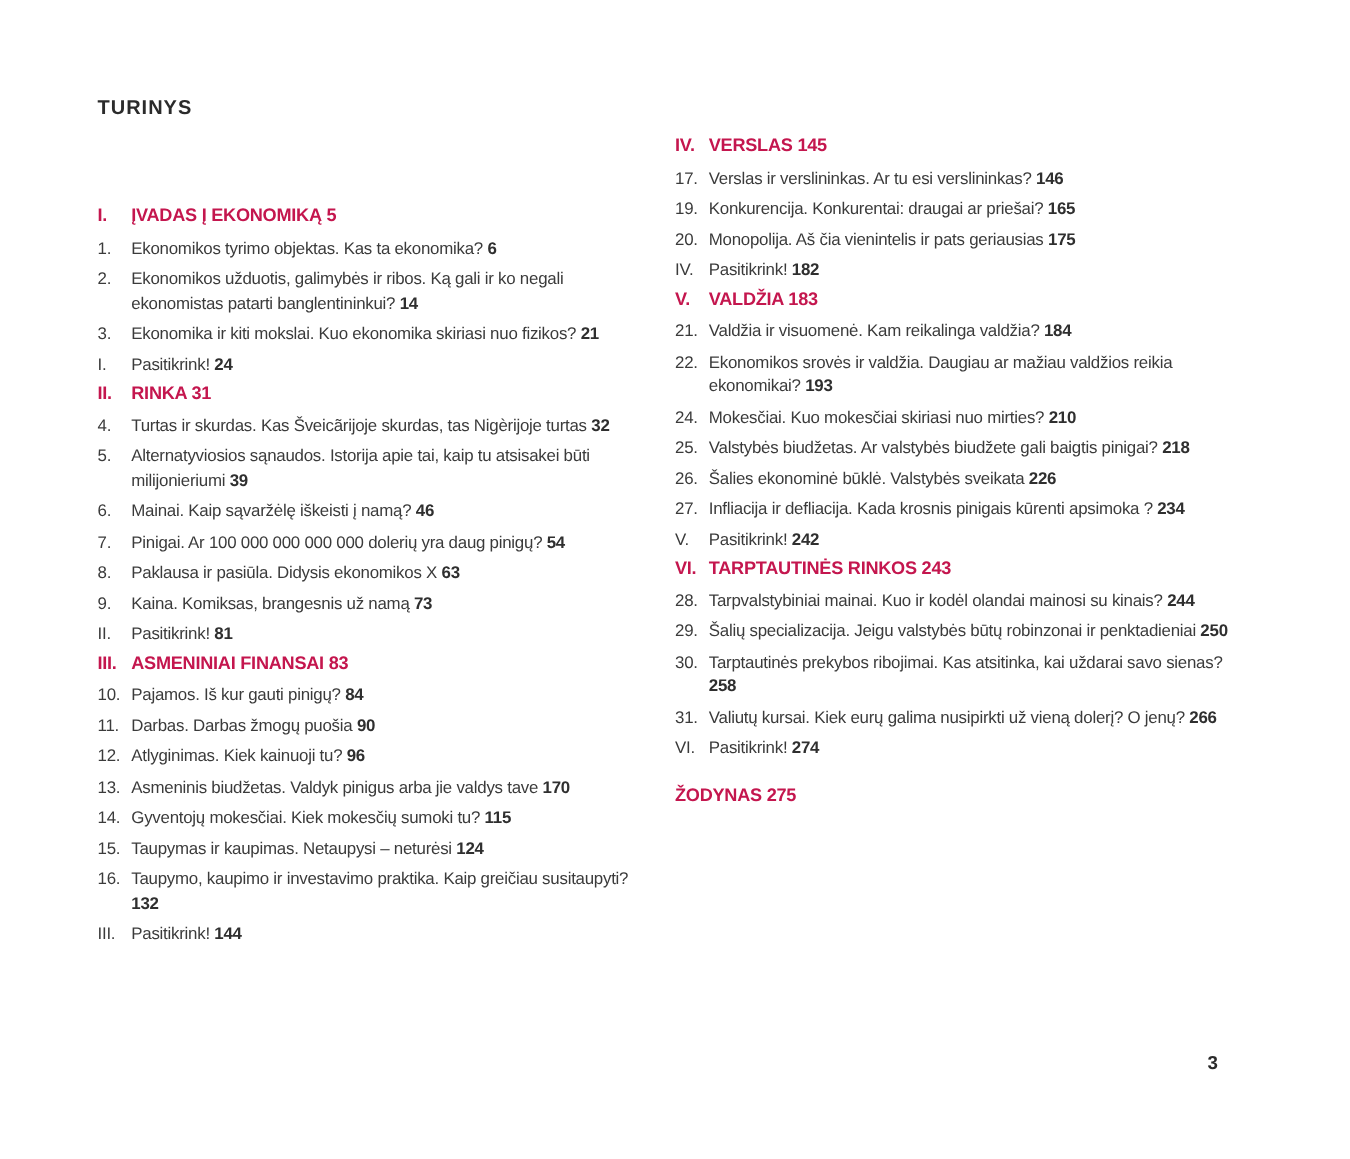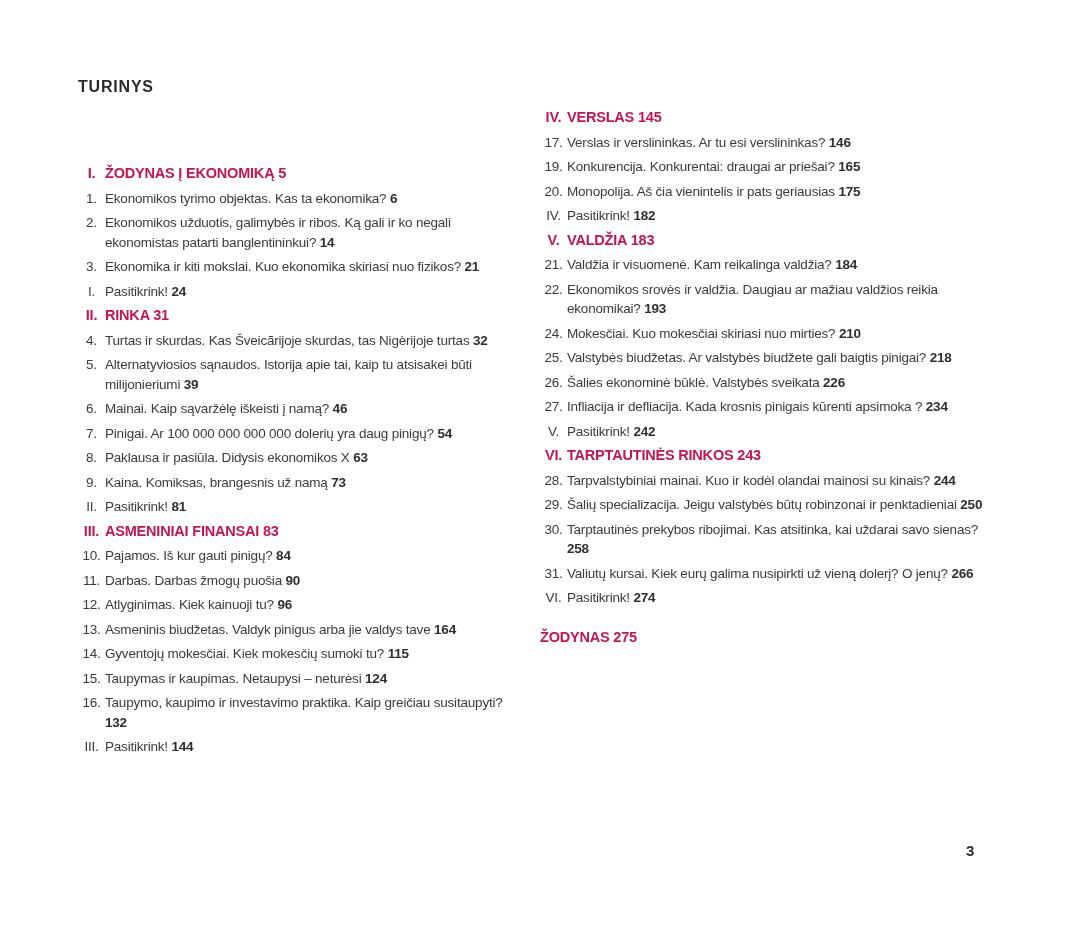"IV." .entry .num { text-align: center -> none }
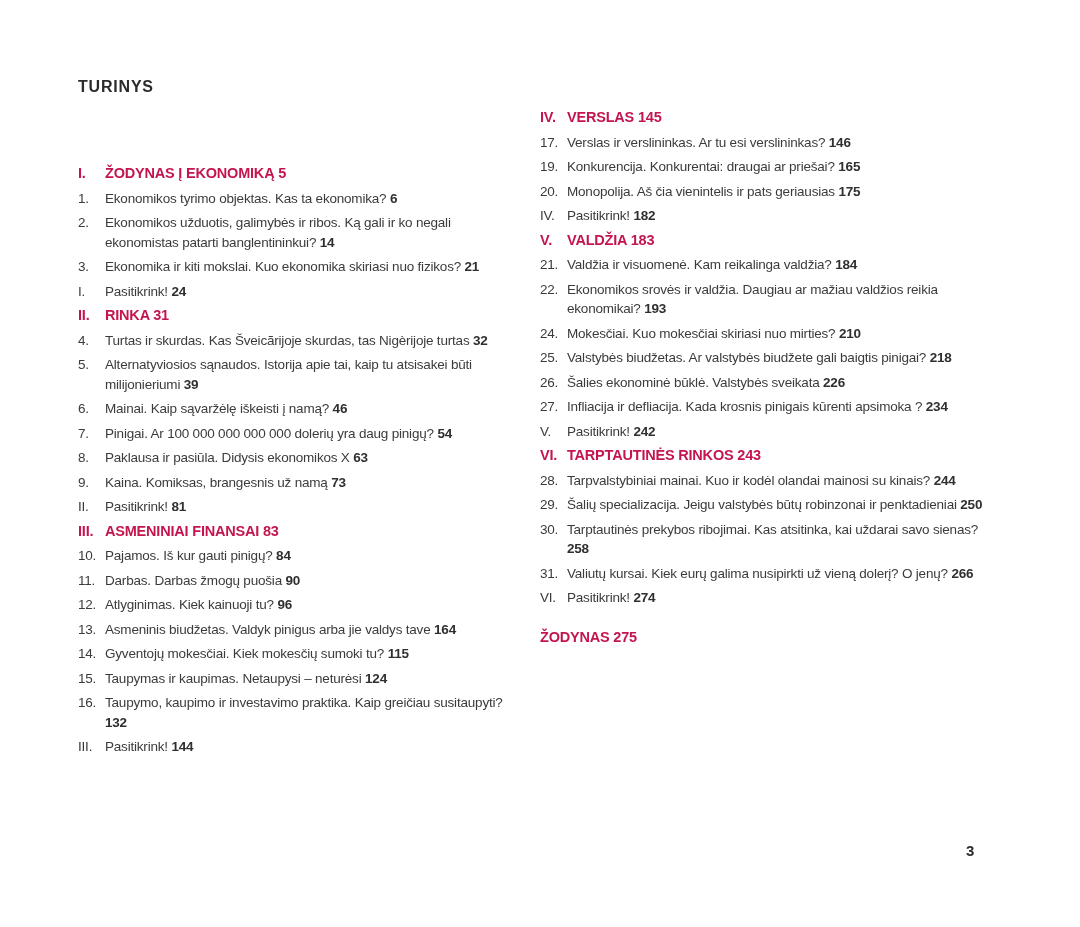"ŽODYNAS Į EKONOMIKĄ" span.txt { text: ŽODYNAS -> ĮVADAS }
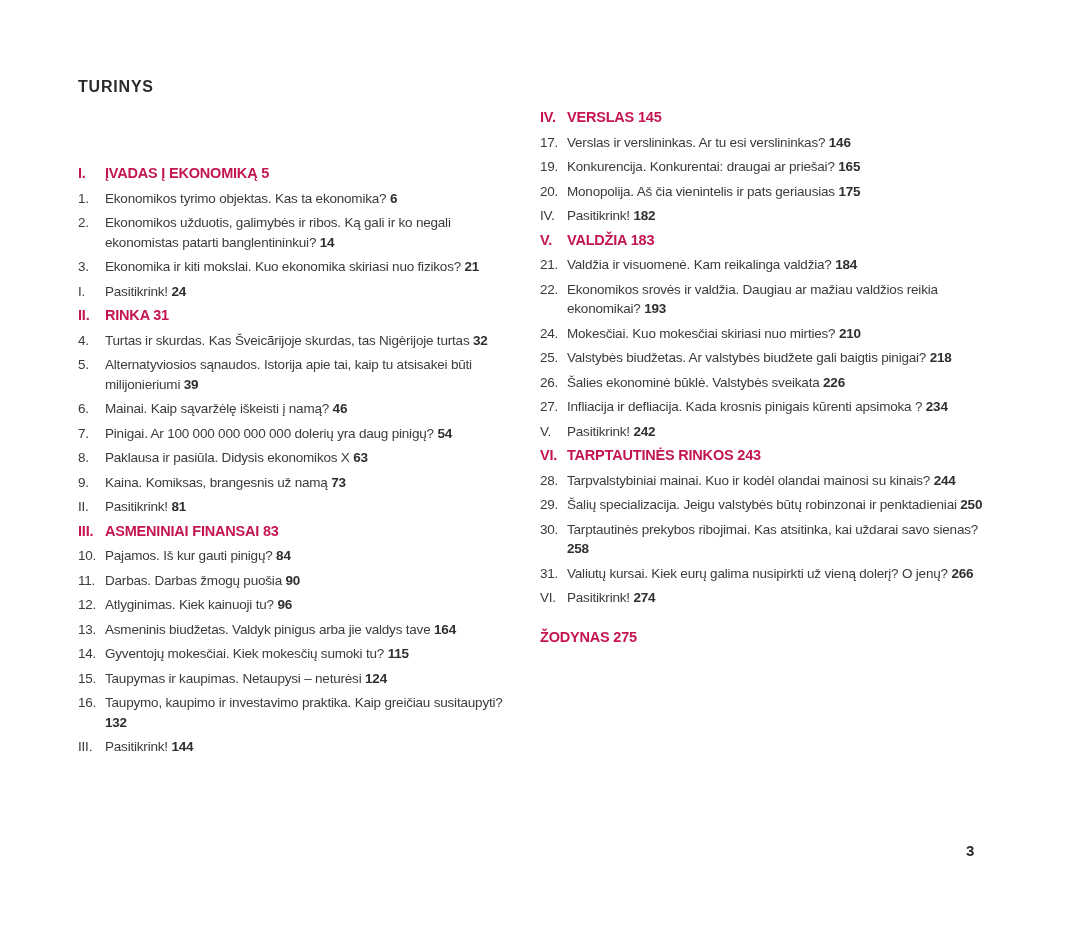"164" span.pg { text: 164 -> 170 }
